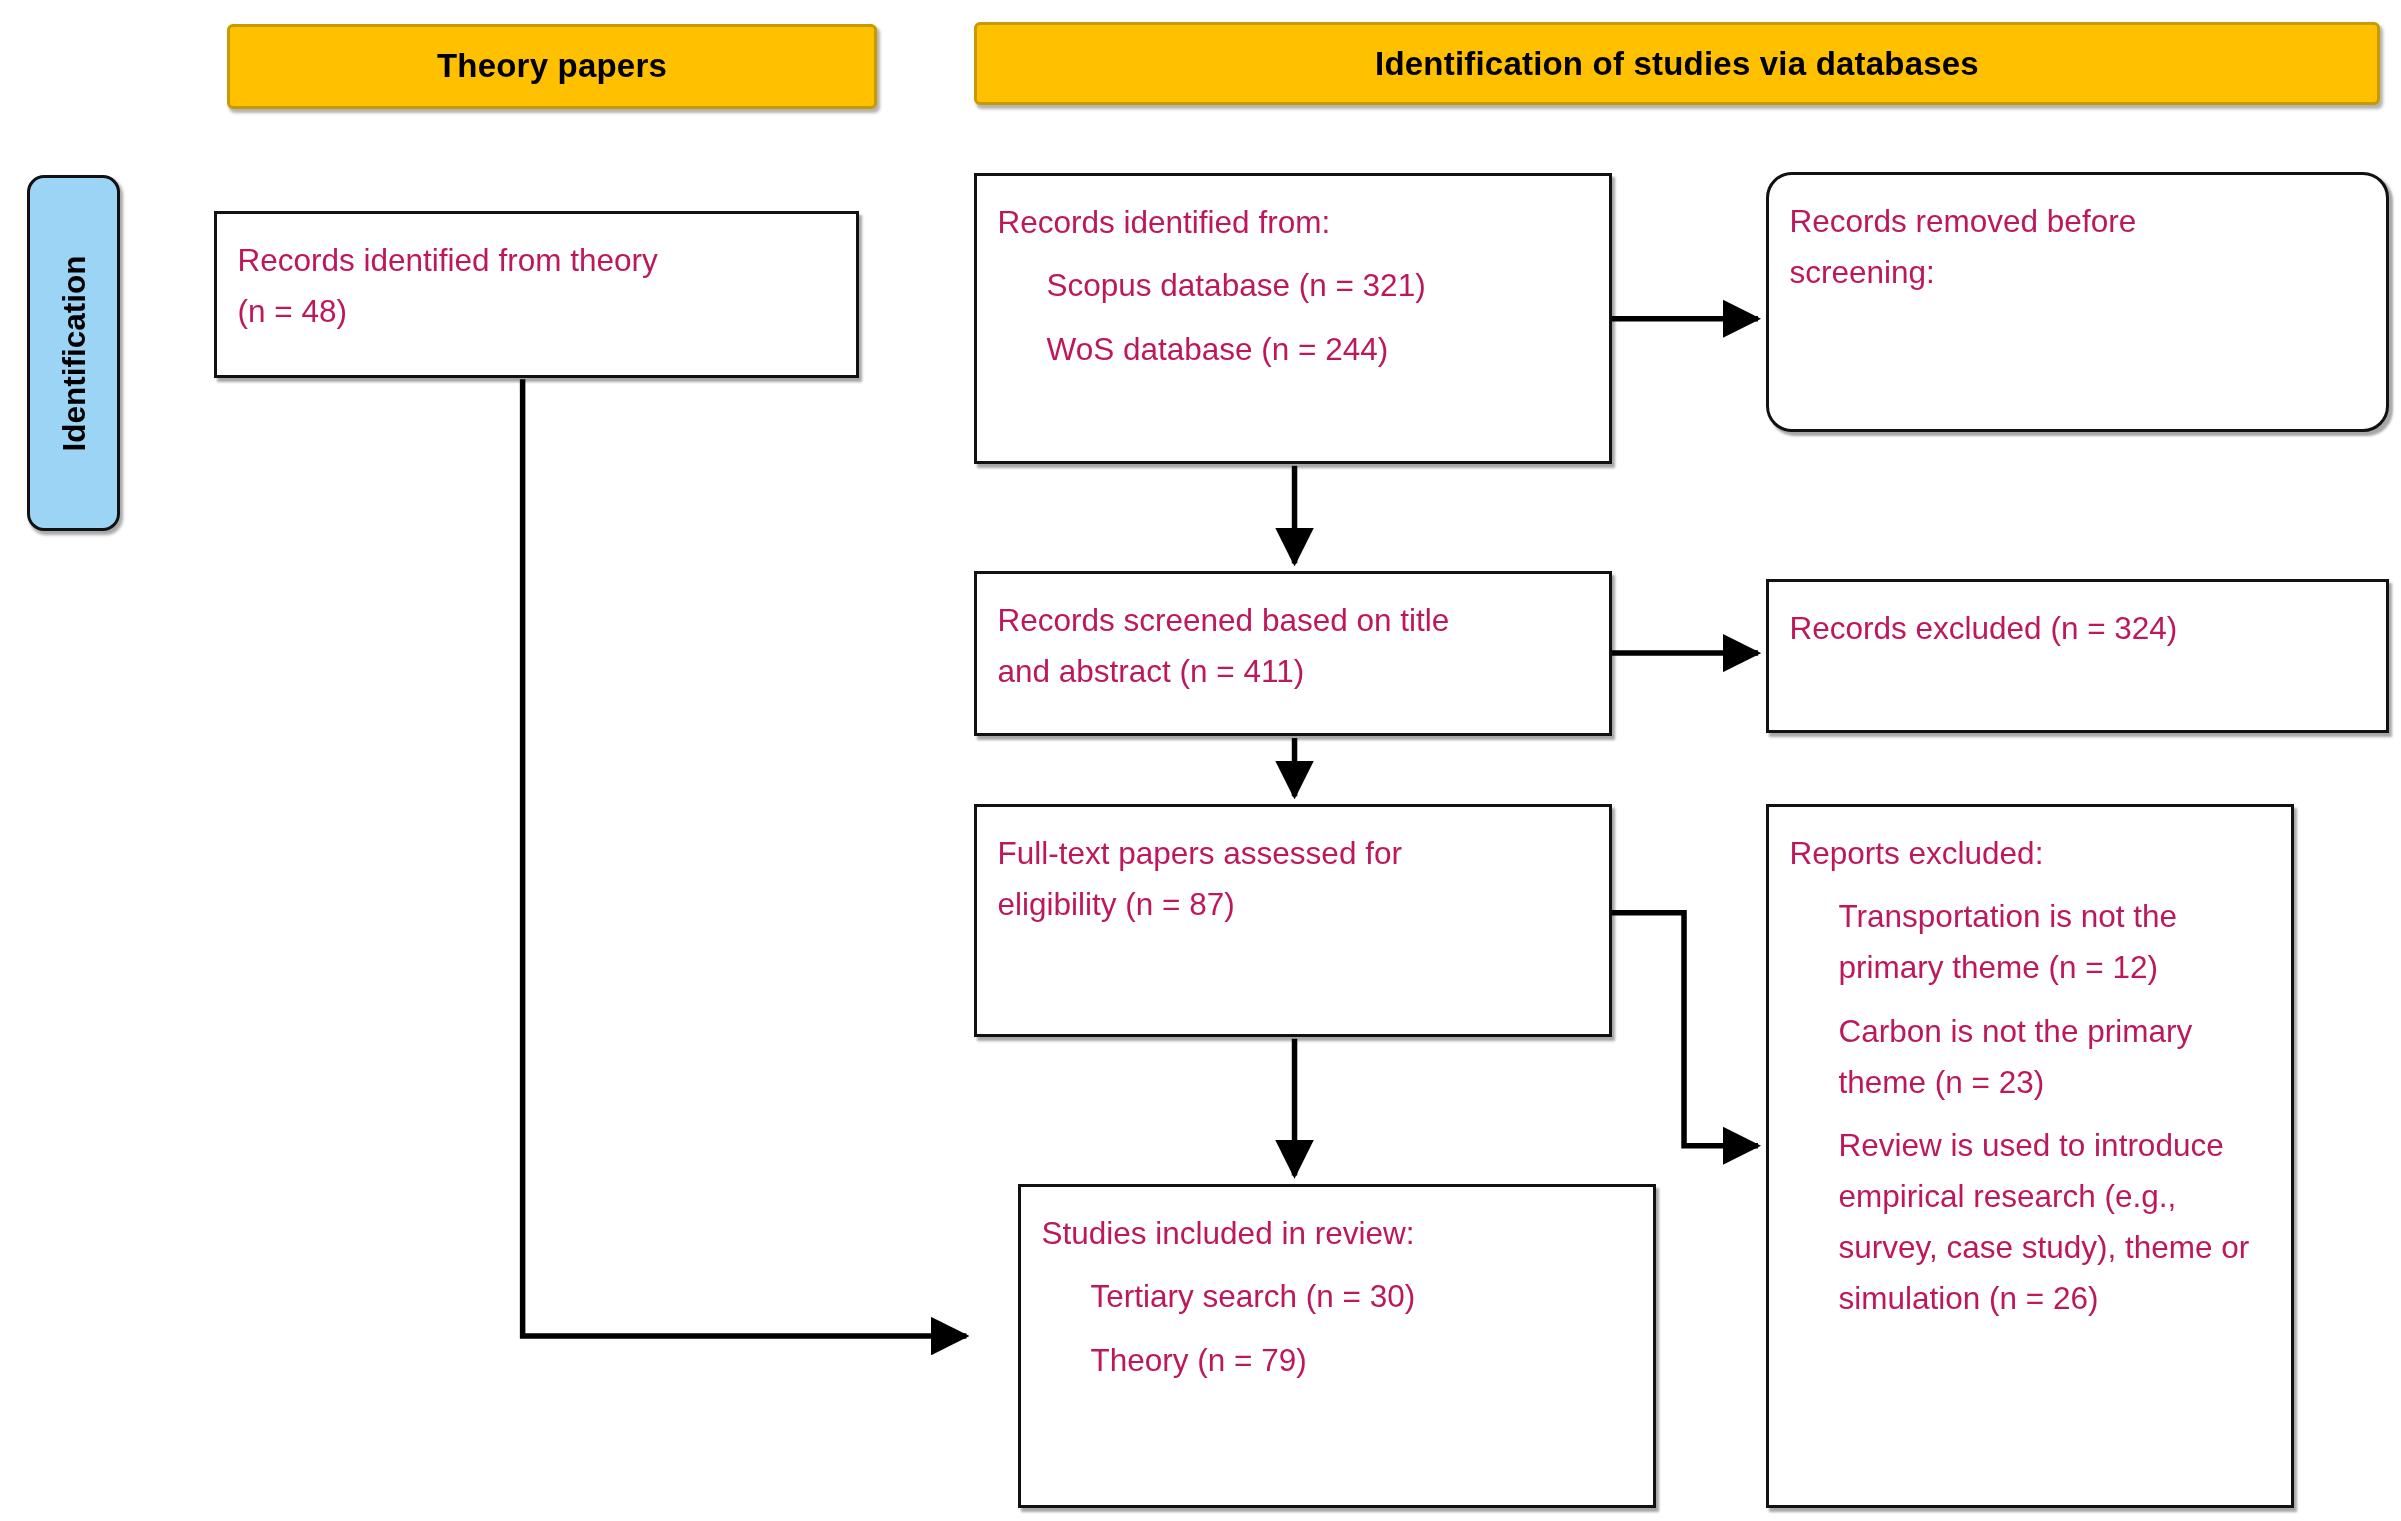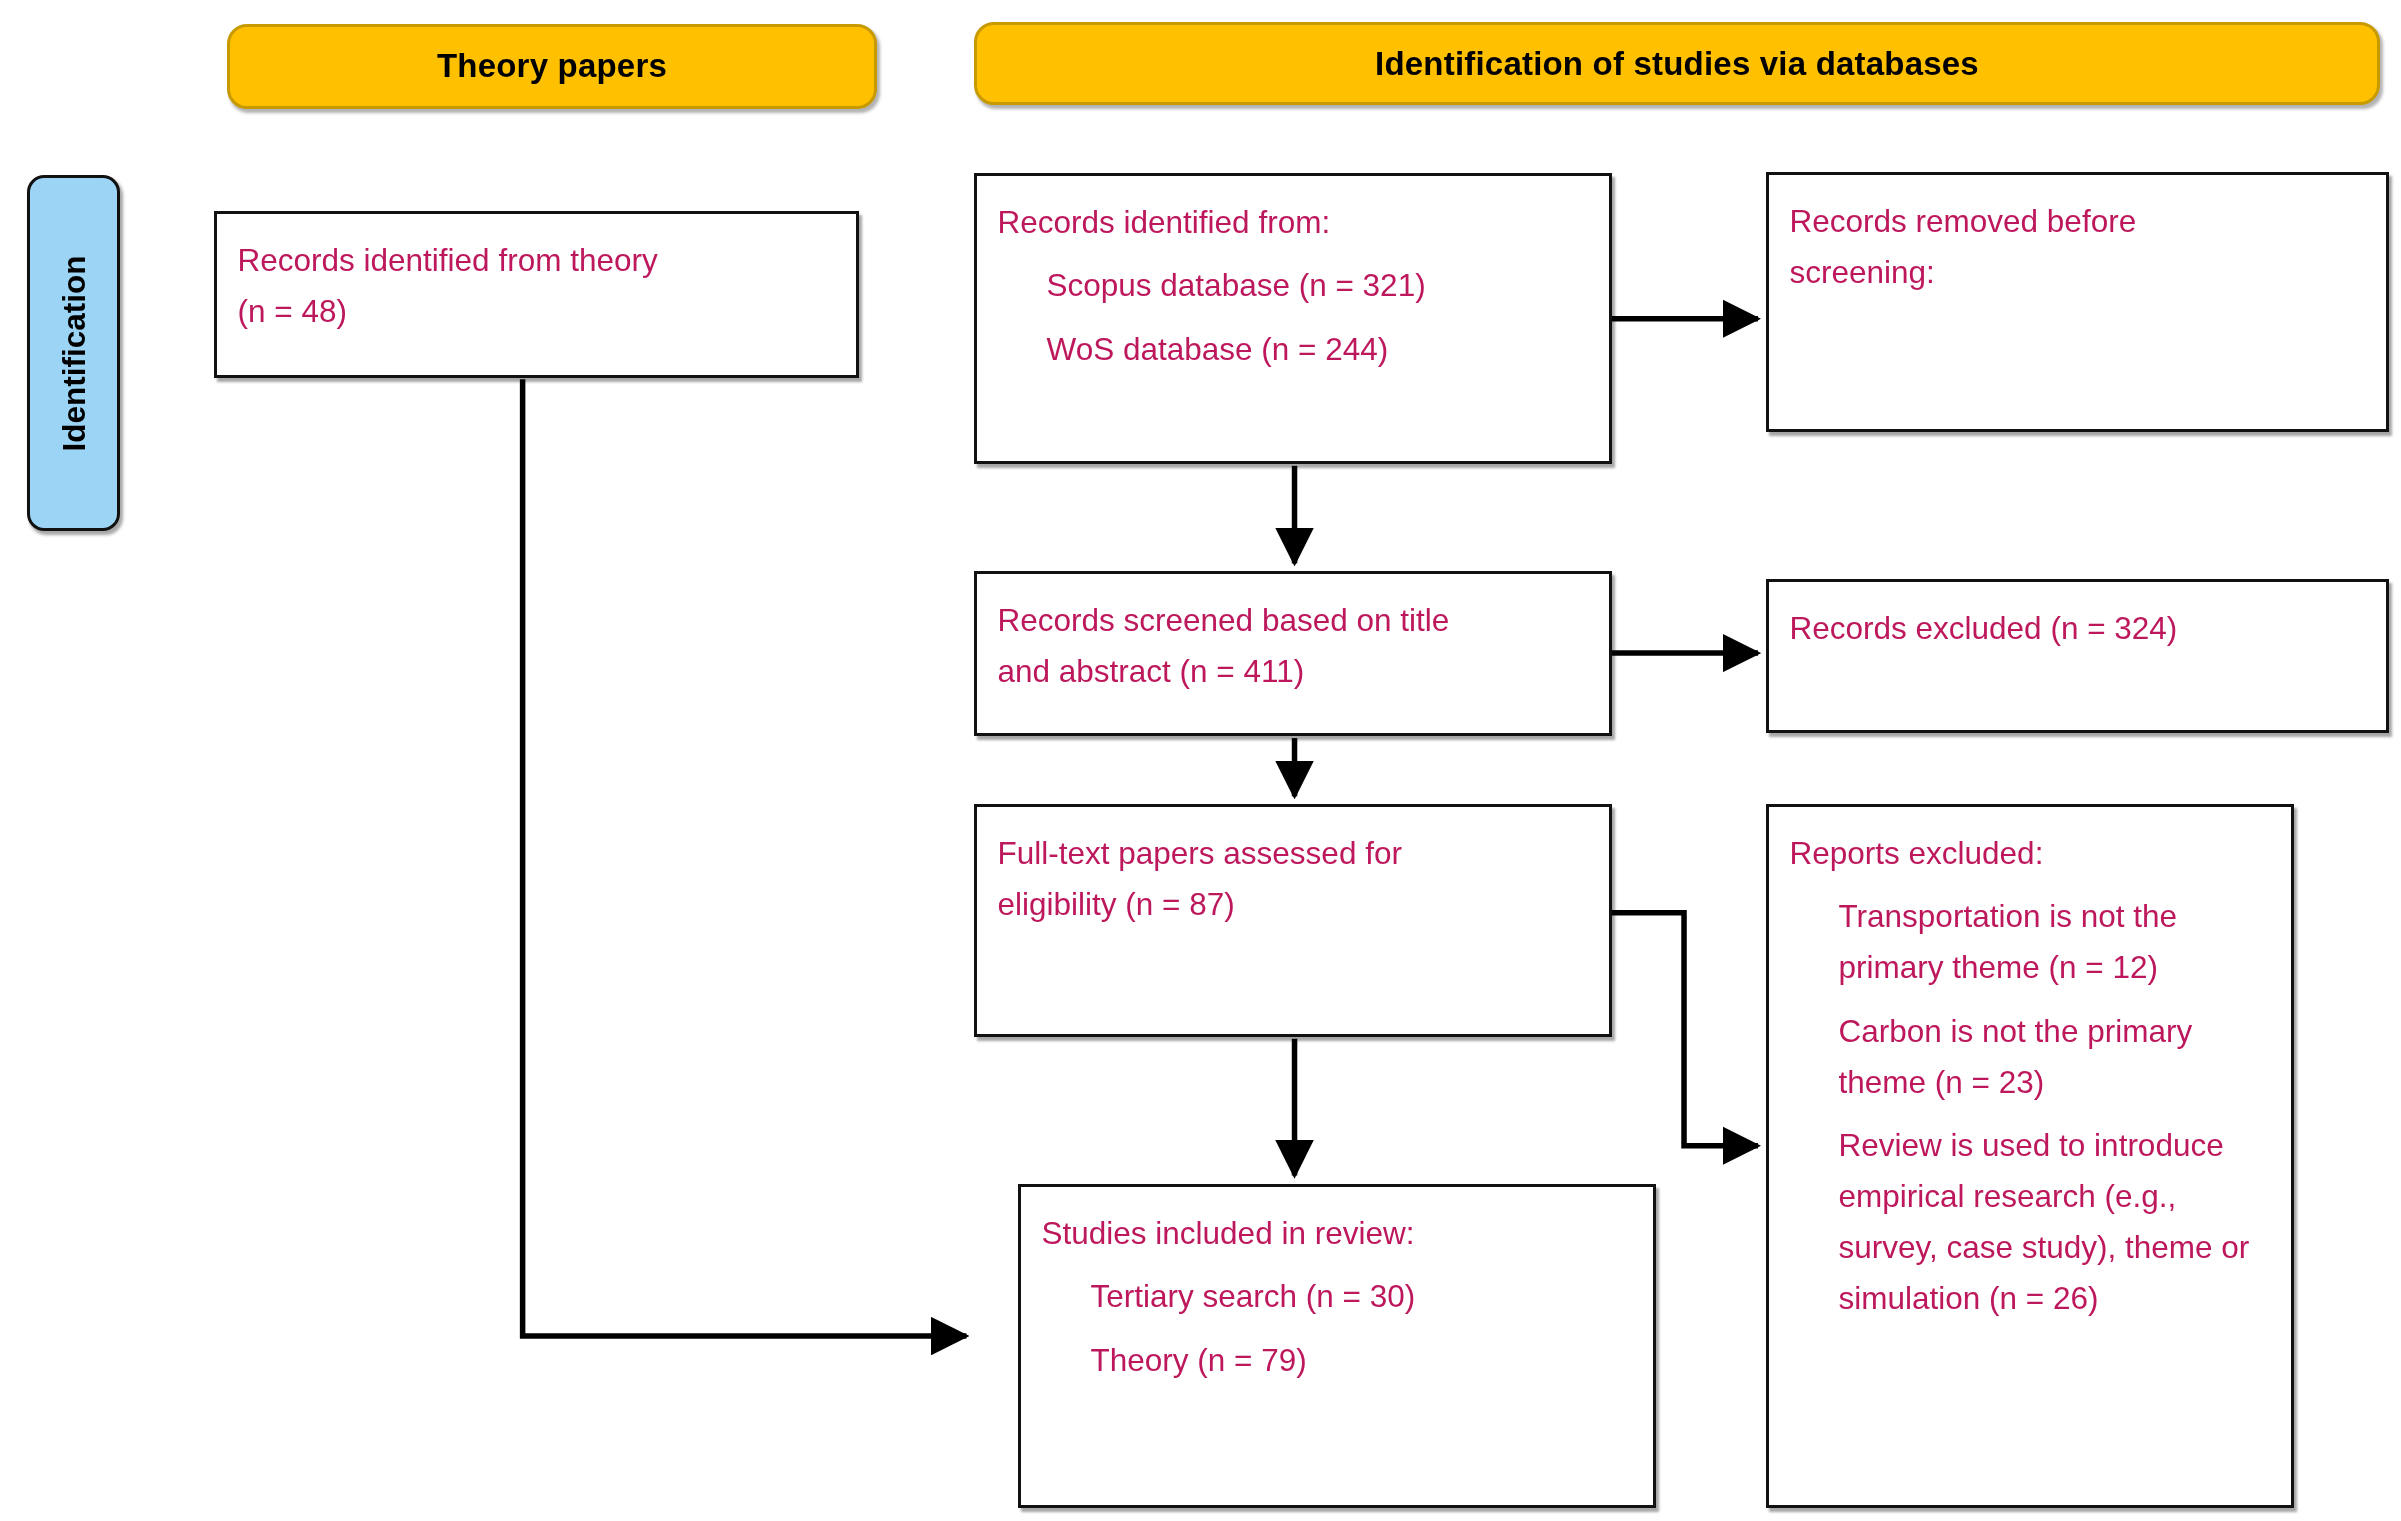"Theory papers" .banner { border-radius: 20px -> 6px }
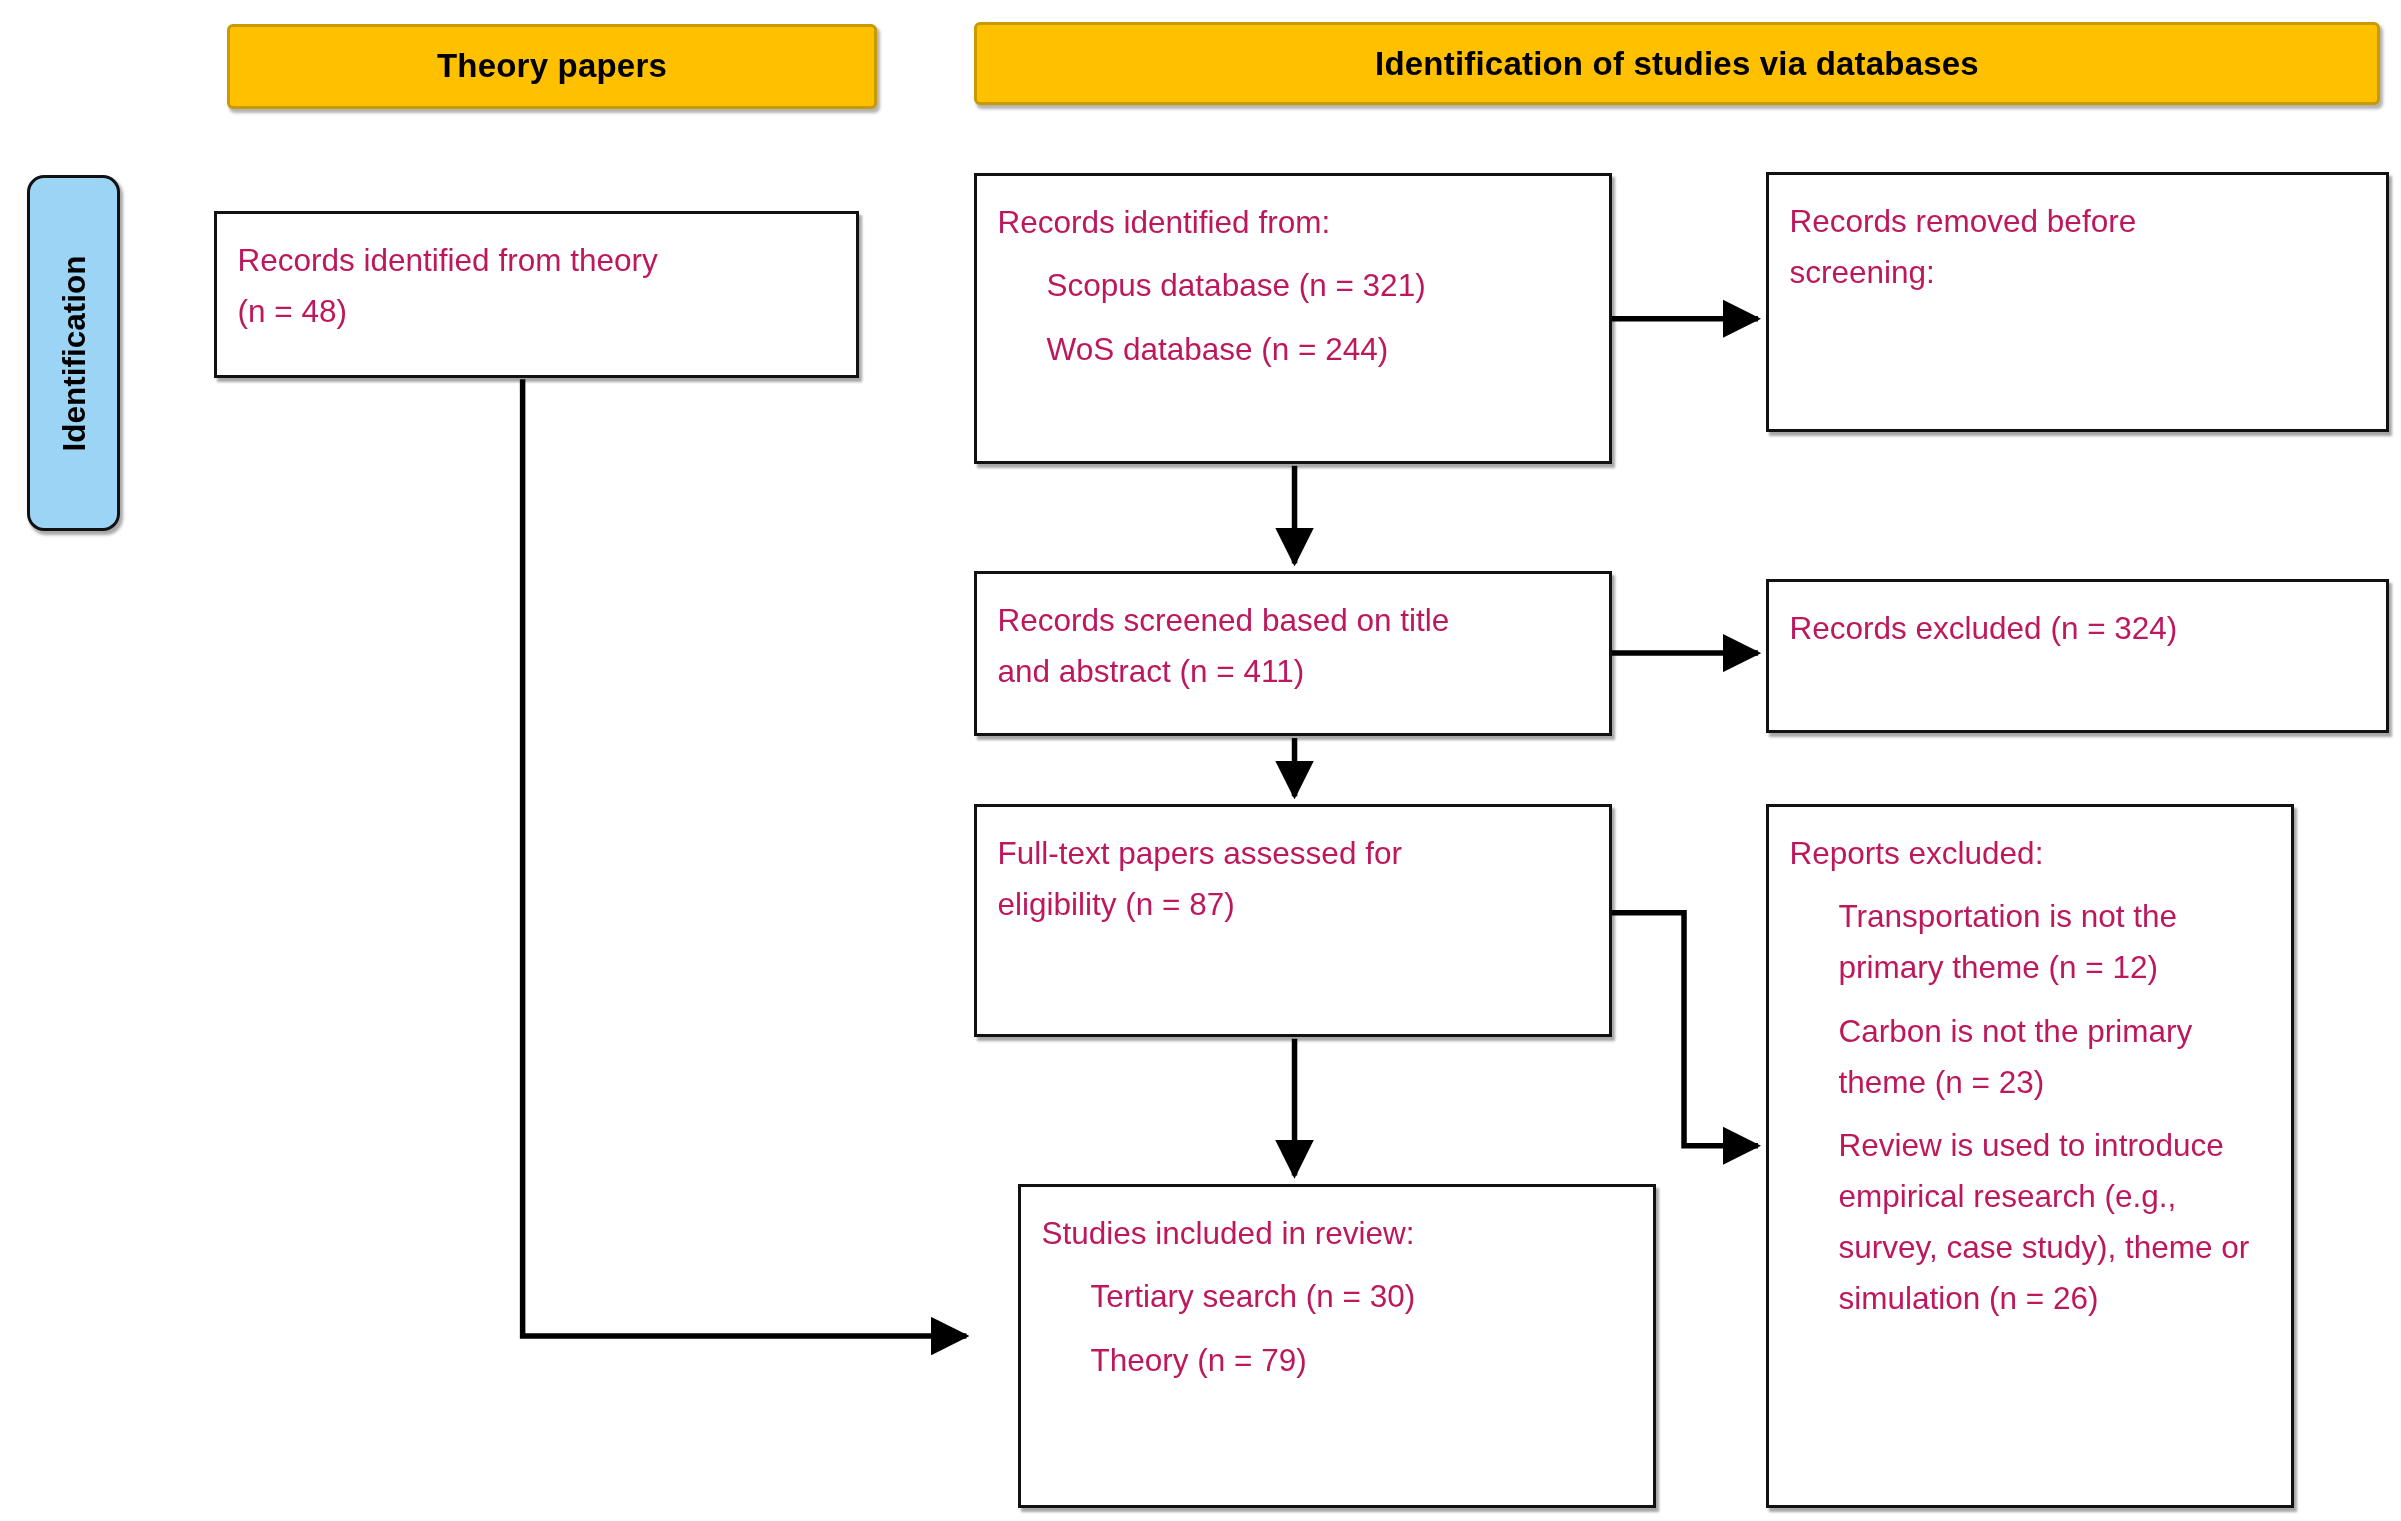"Records removed before" #box-removed { border-radius: none -> 26px }
